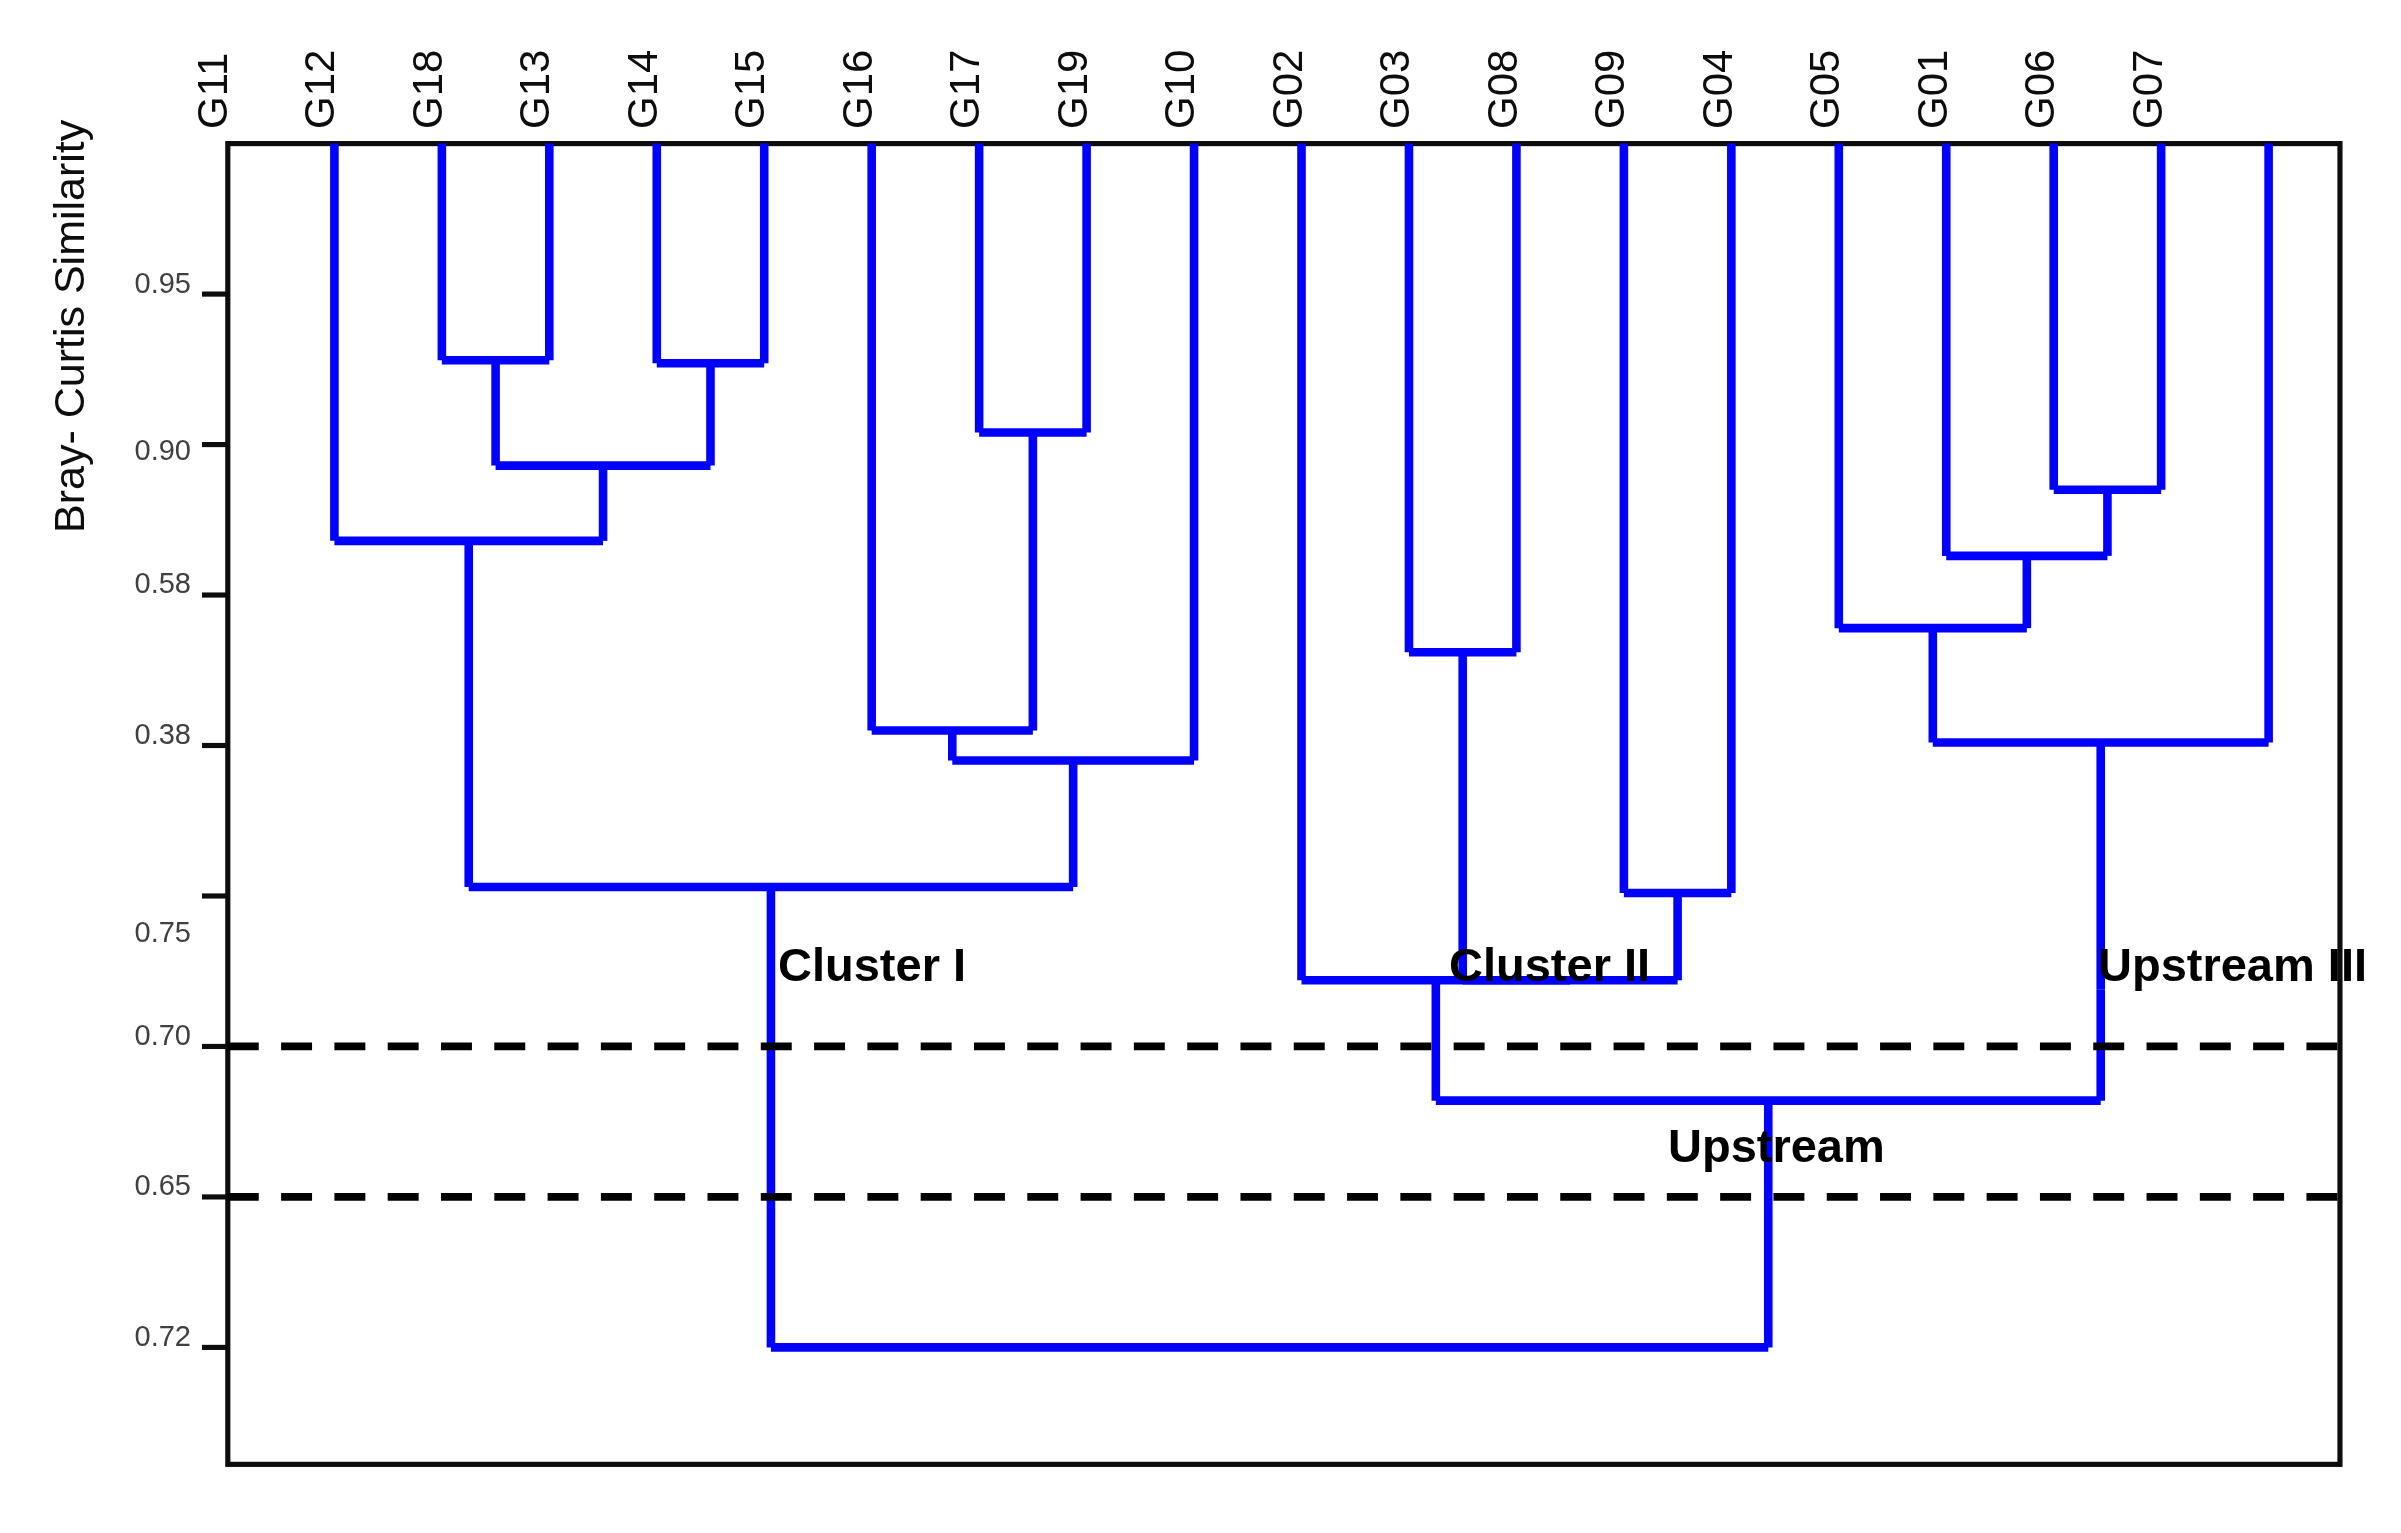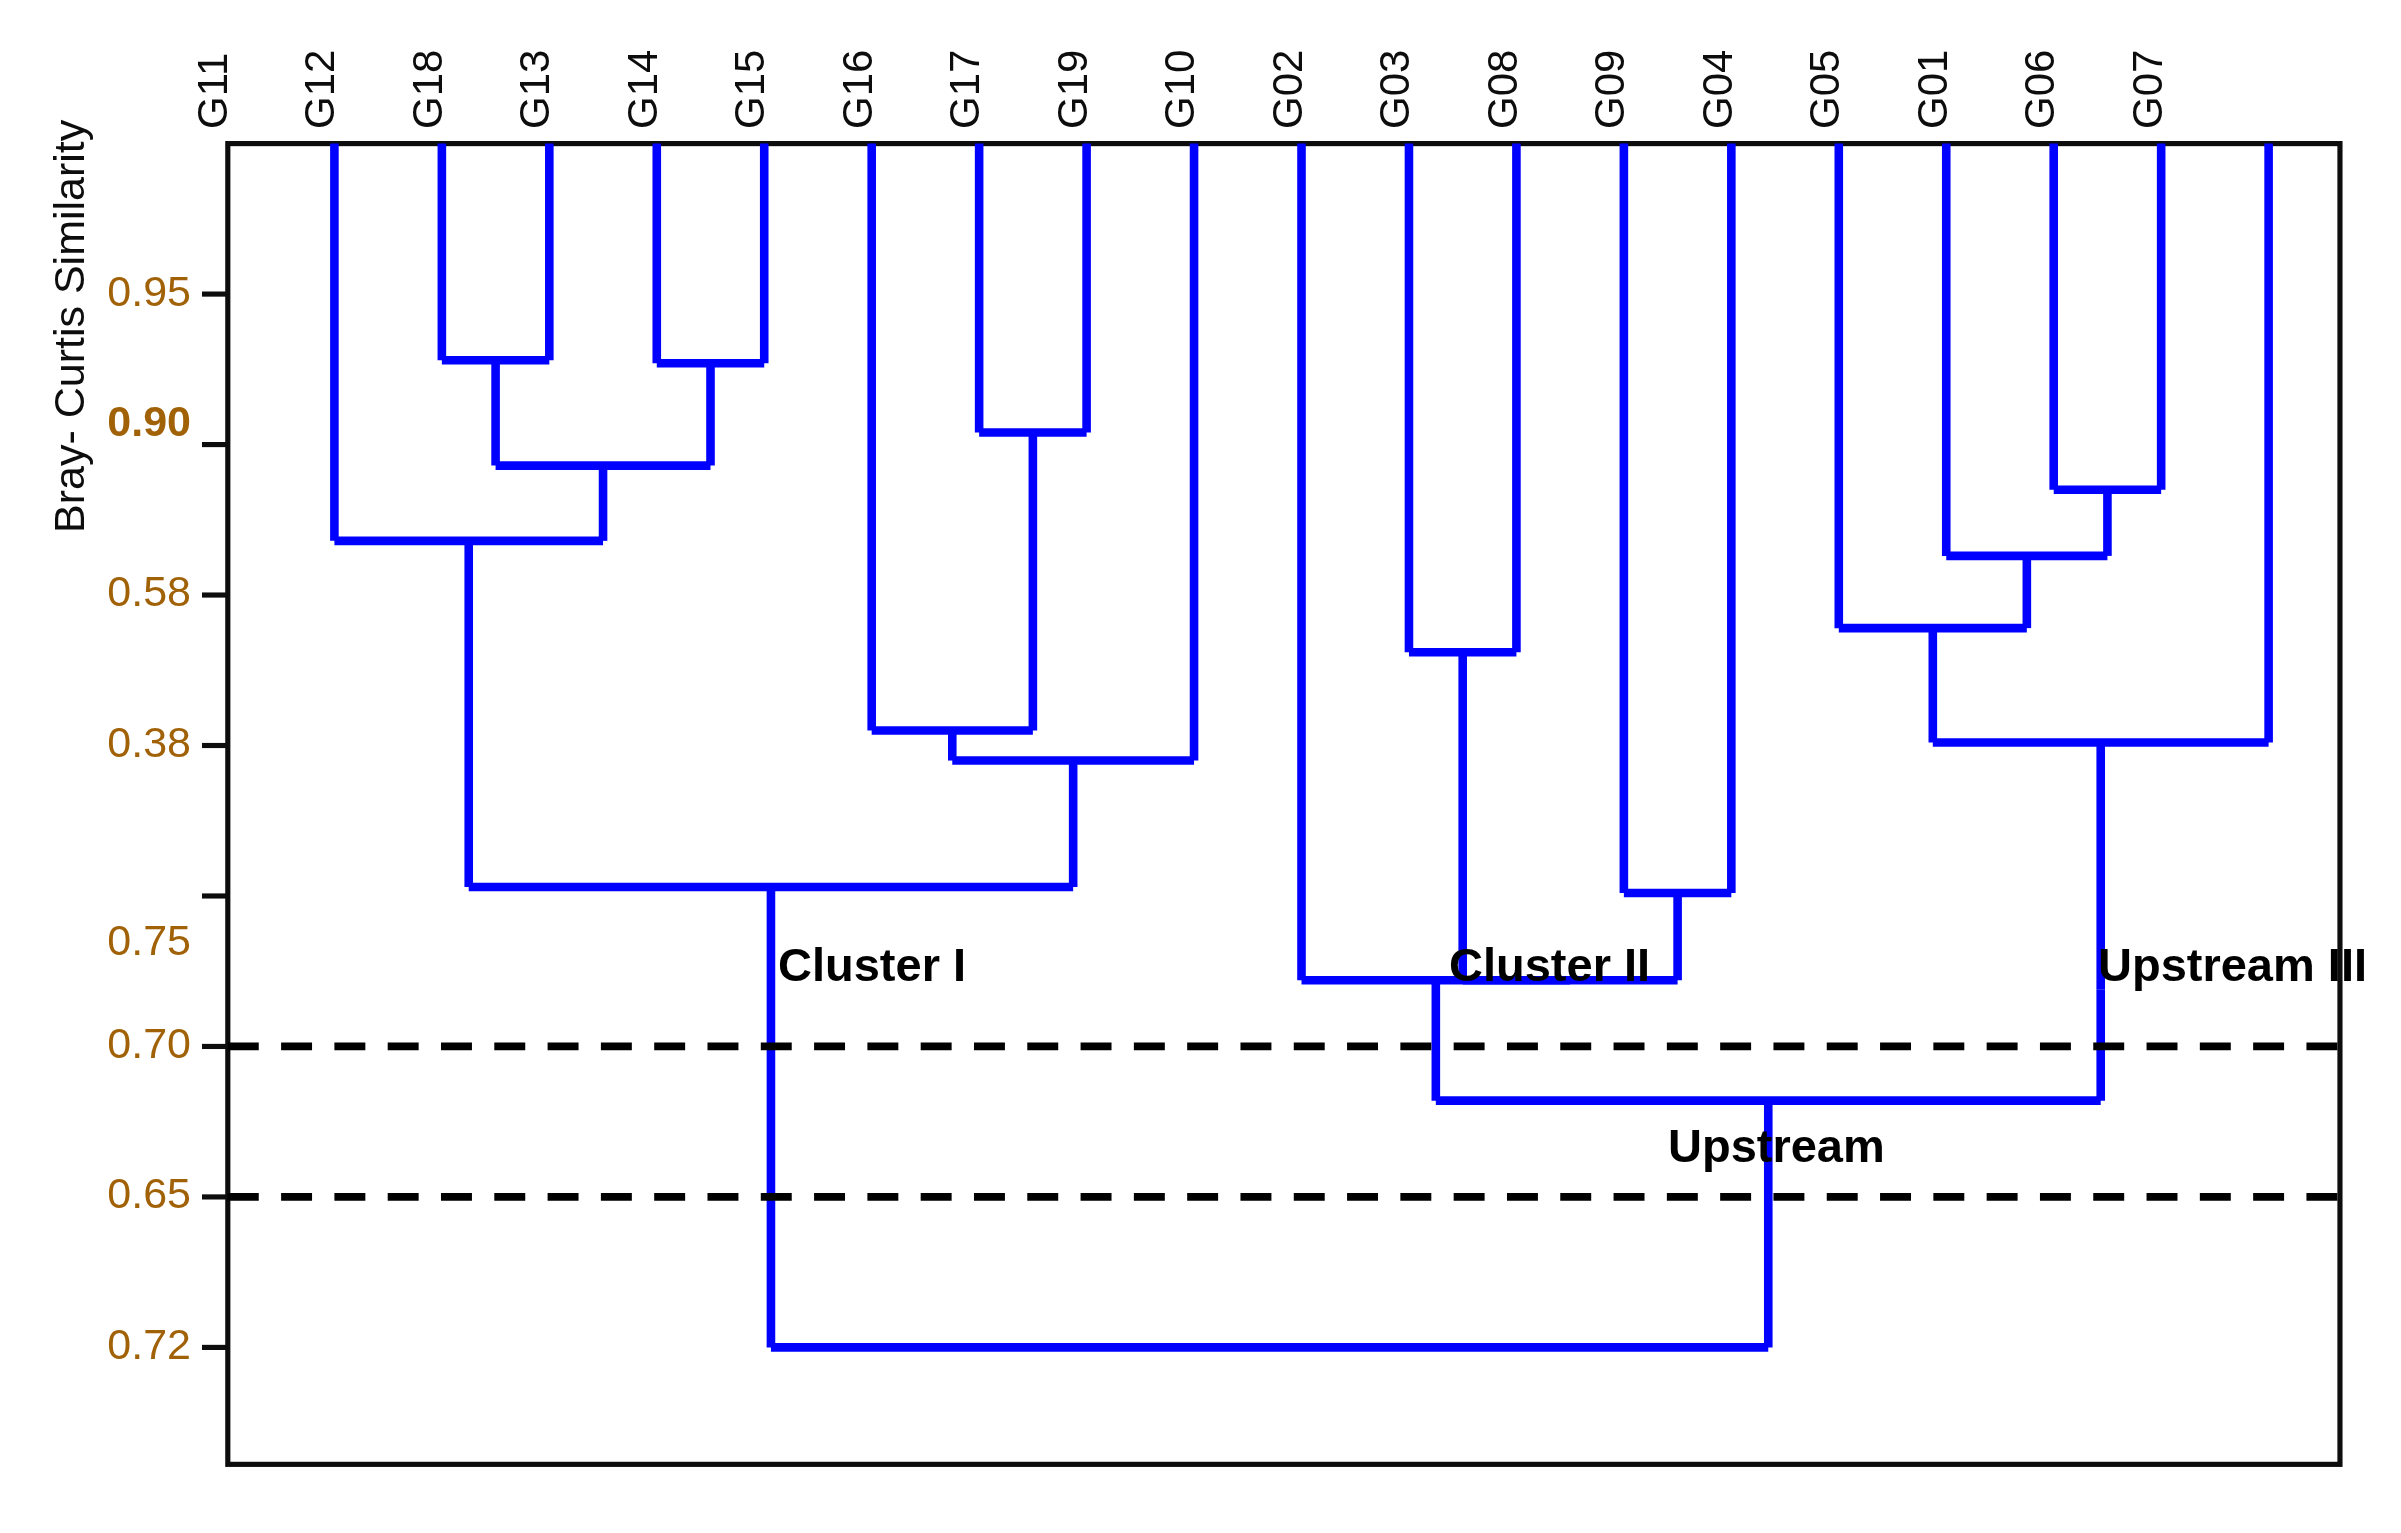"0.95" .ytick { color: #a16207 -> #404040; font-size: 43px -> 29px }
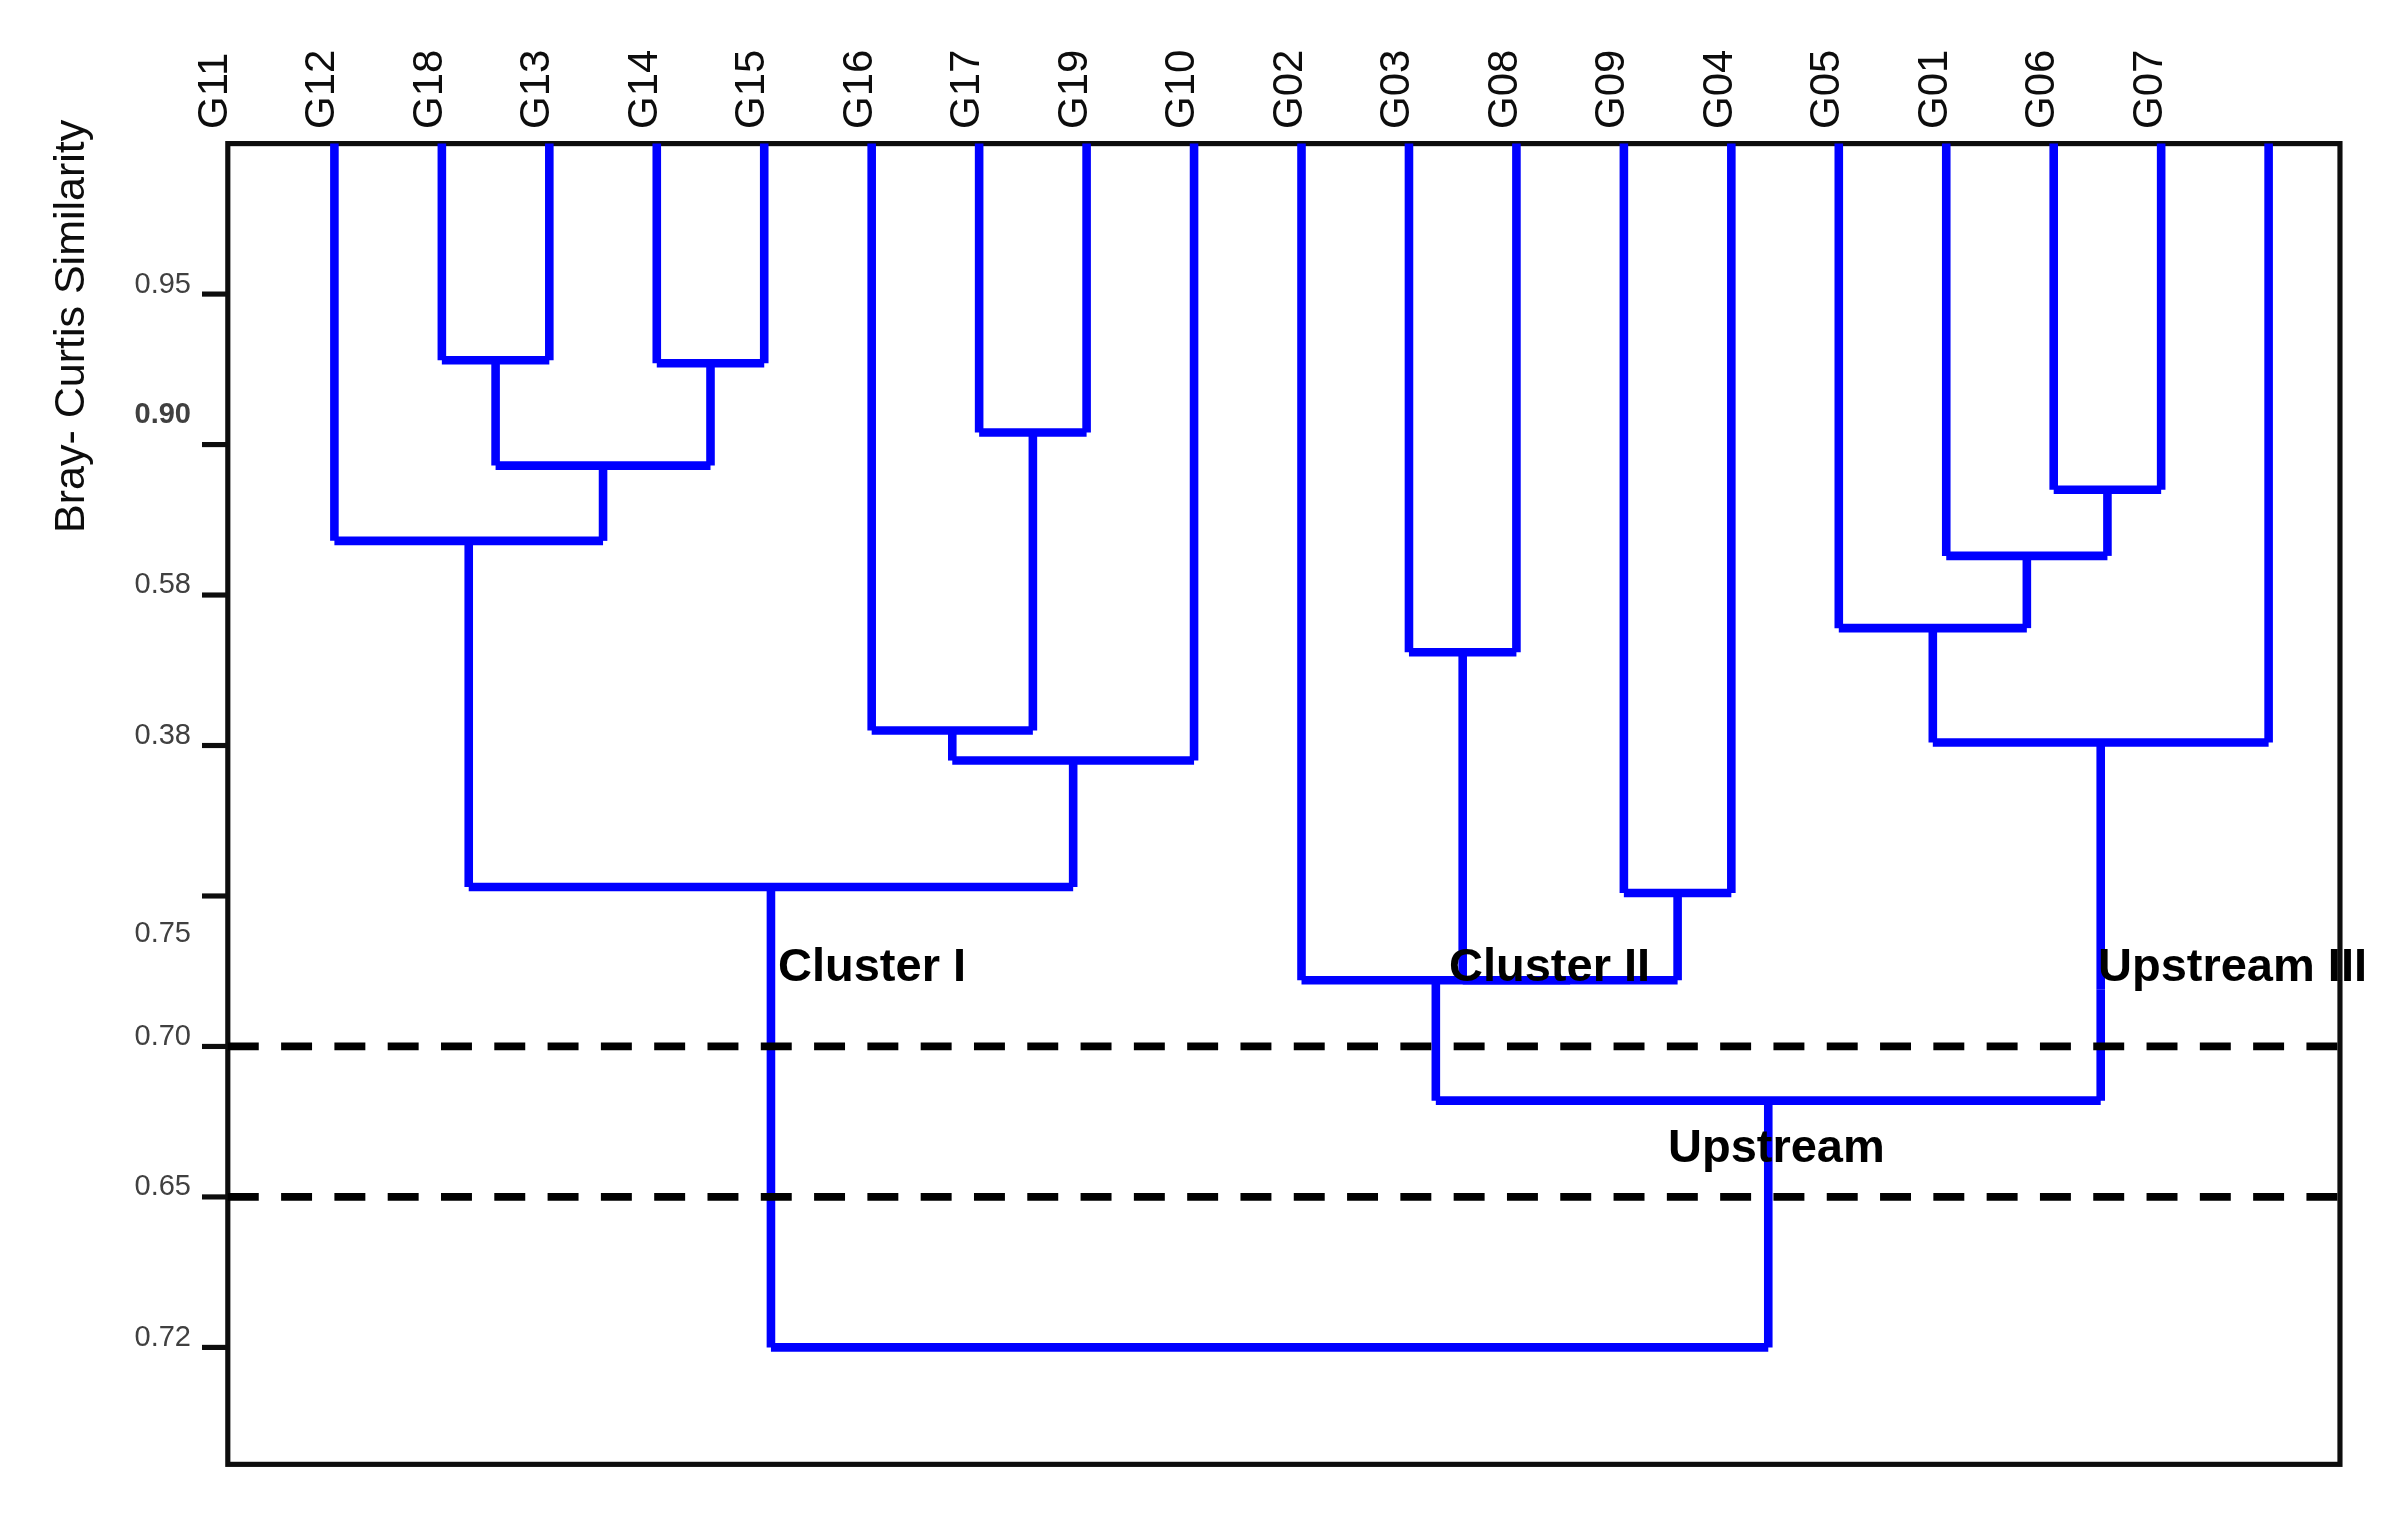"0.90" div.ytick { font-weight: bold -> none; top: 397px -> 434px }
